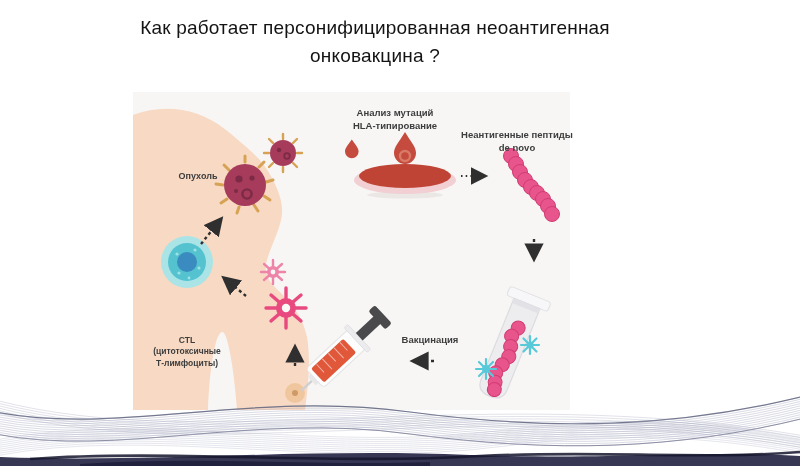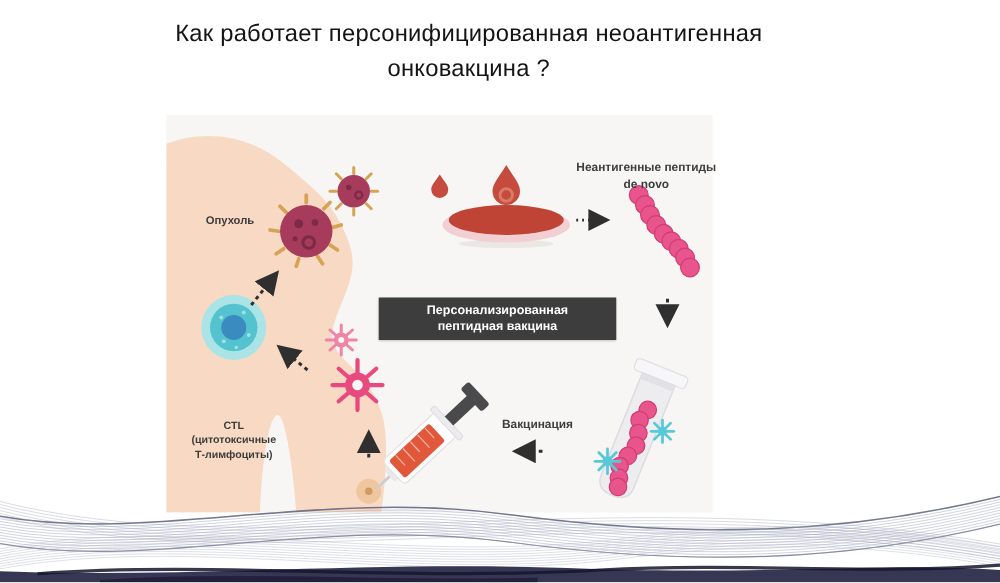"Анализ мутаций" div.lbl { html: none -> <div>Анализ мутаций HLA-типирование</div> }
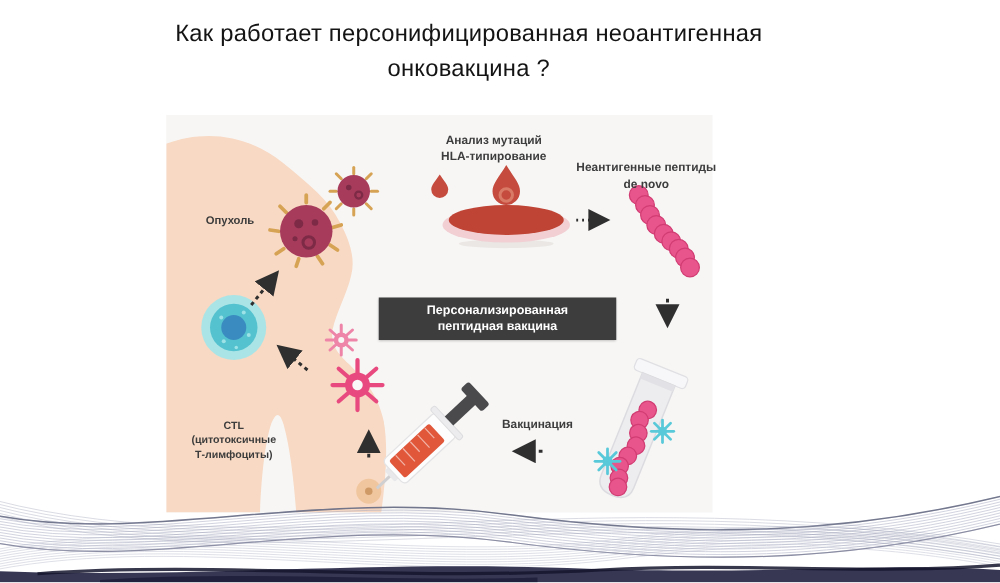"Опухоль" .lbl-tumor { left: 18px -> 32px }
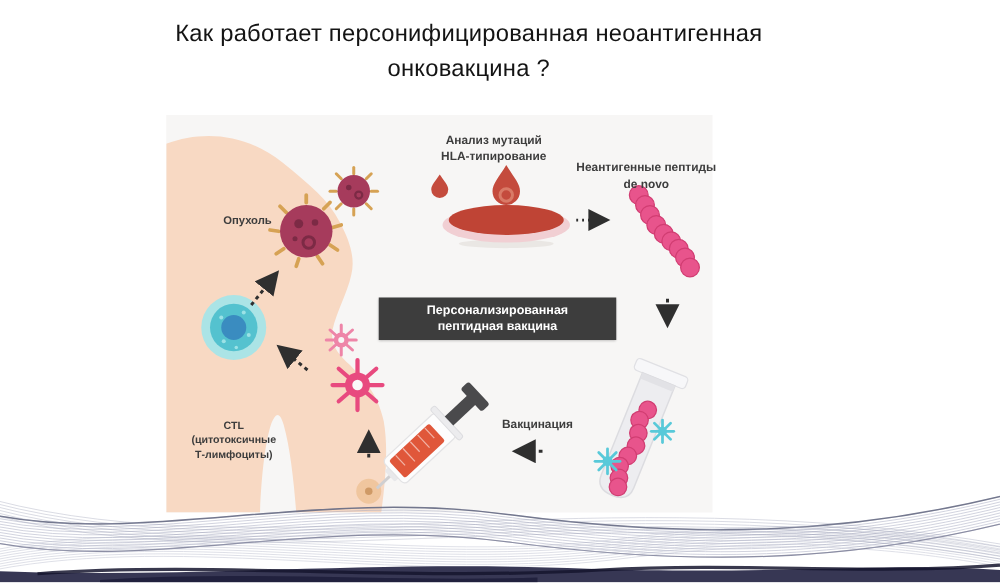"Персонализированная пептидная вакцина" div.vaccine-box { html: <div>Персонализированная пептидная вакцина</div> -> none }
